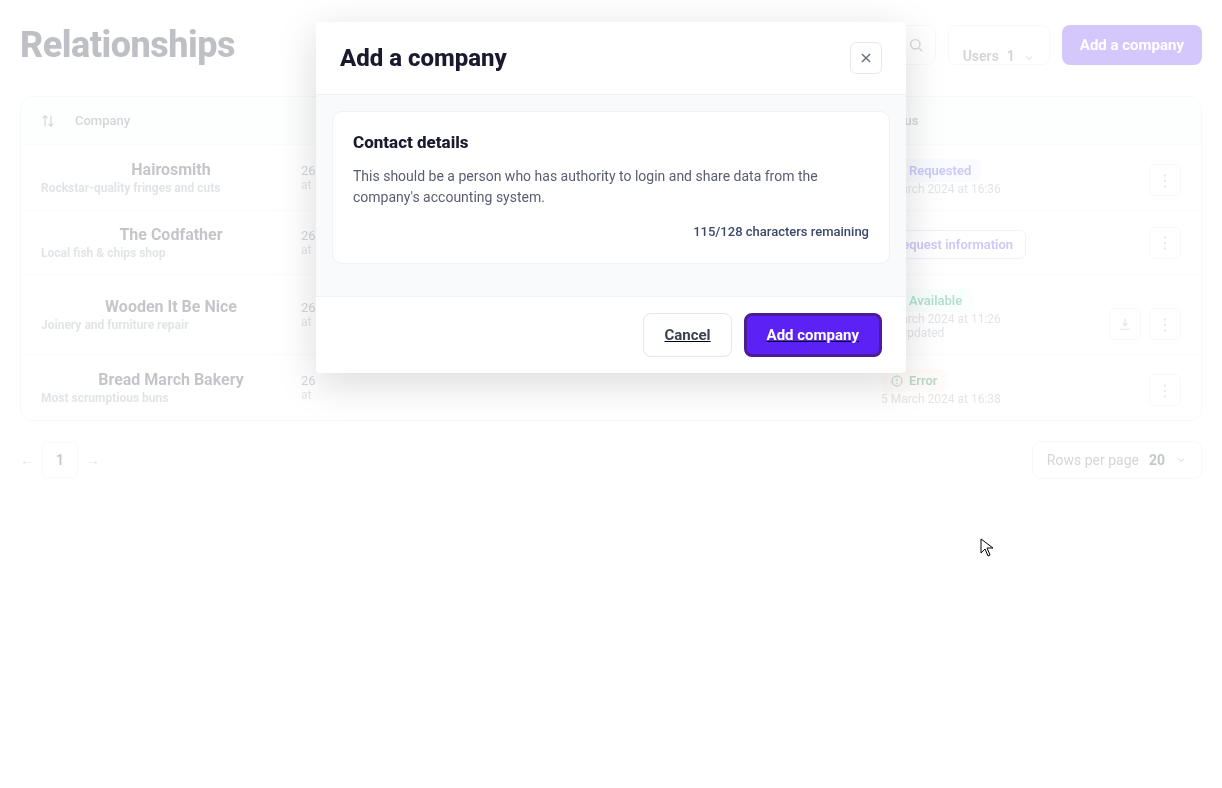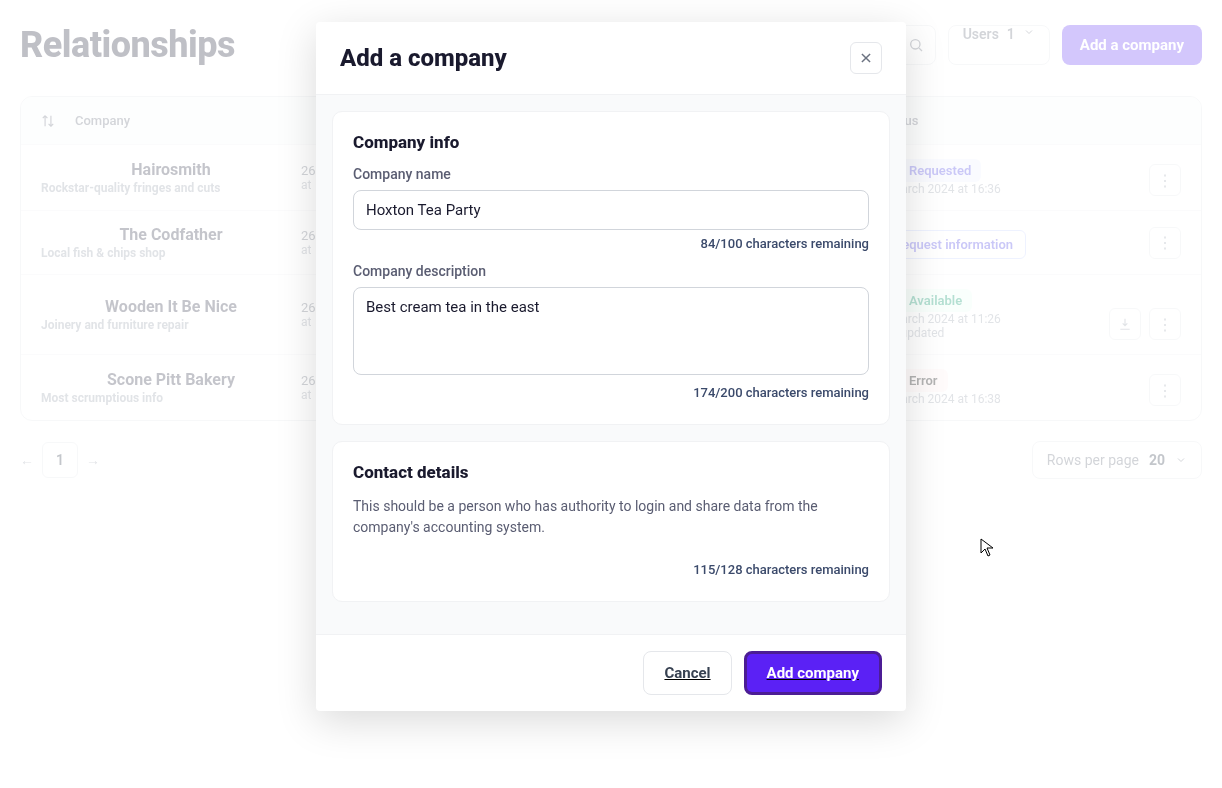"Users" .users-btn { align-items: flex-start -> flex-end }
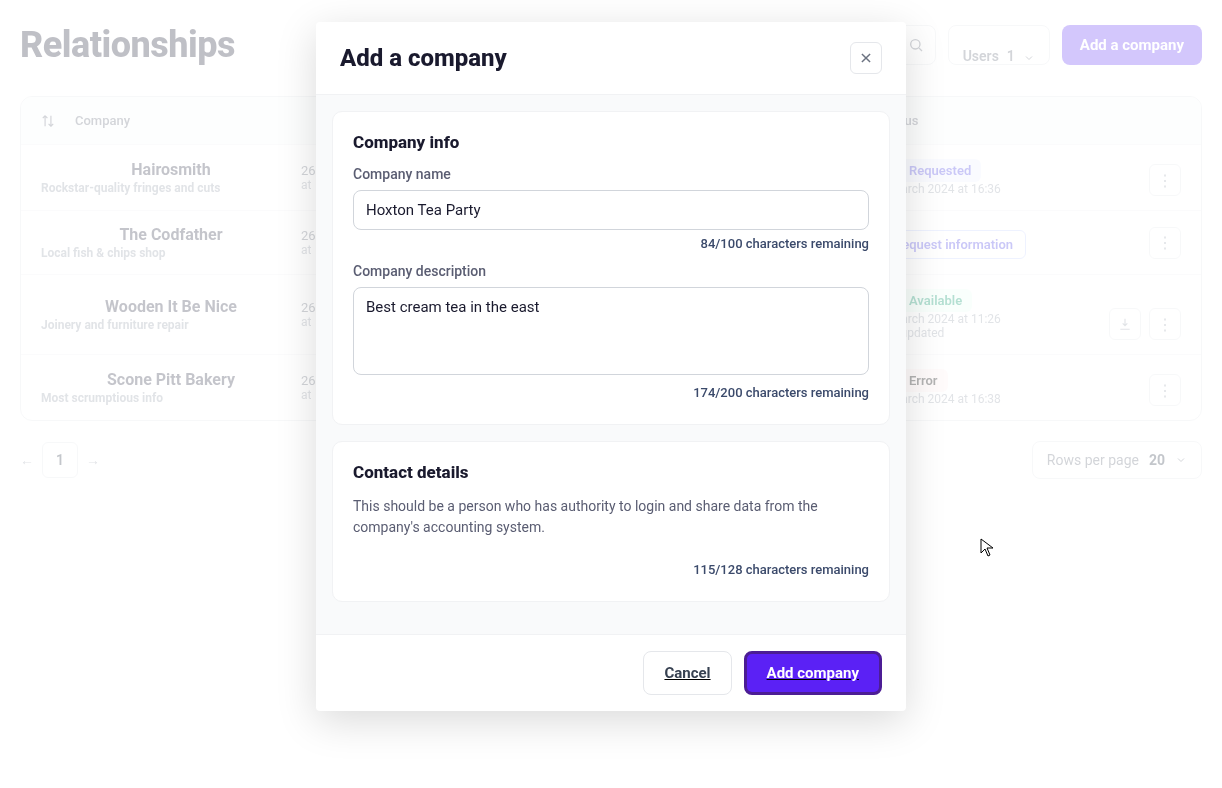"Company info" div.card { html: <div> <h3>Company info</h3> <div> <label>Company name</label> <input> </div> <div>84/100 characters remaining</div> <div> <label>Company description</label> <textarea>Best cream tea in the east</textarea> </div> <div>174/200 characters remaining</div> </div> -> none }
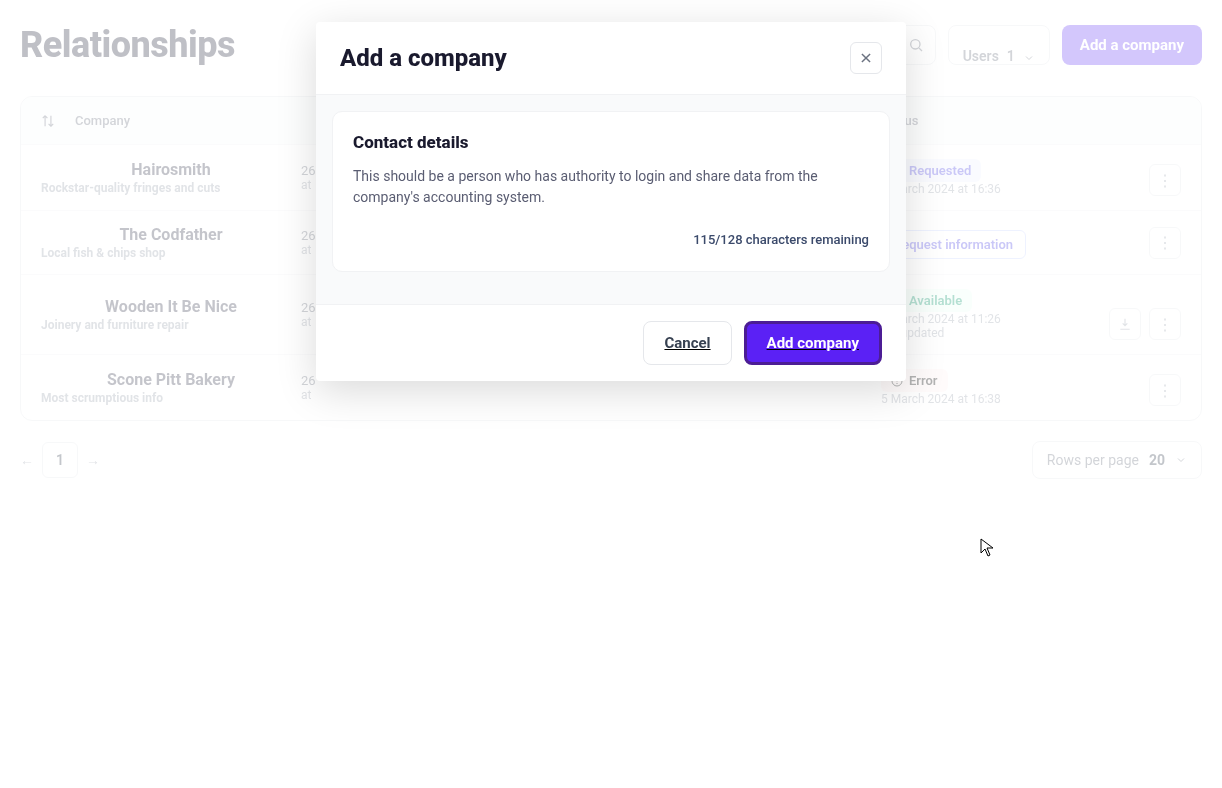"This should be a person" .card .hint { margin-bottom: 24px -> 16px }
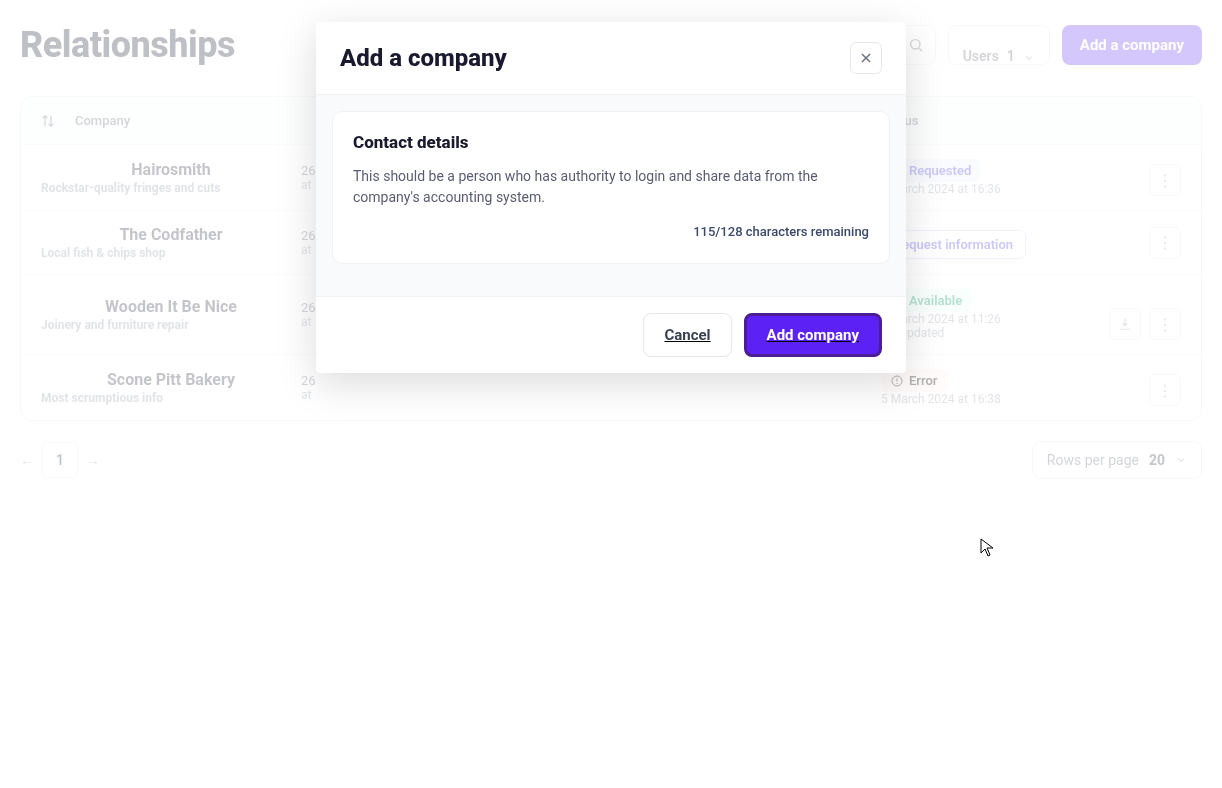"Scone Pitt Bakery" div.name { text: Scone Pitt -> Bread March }
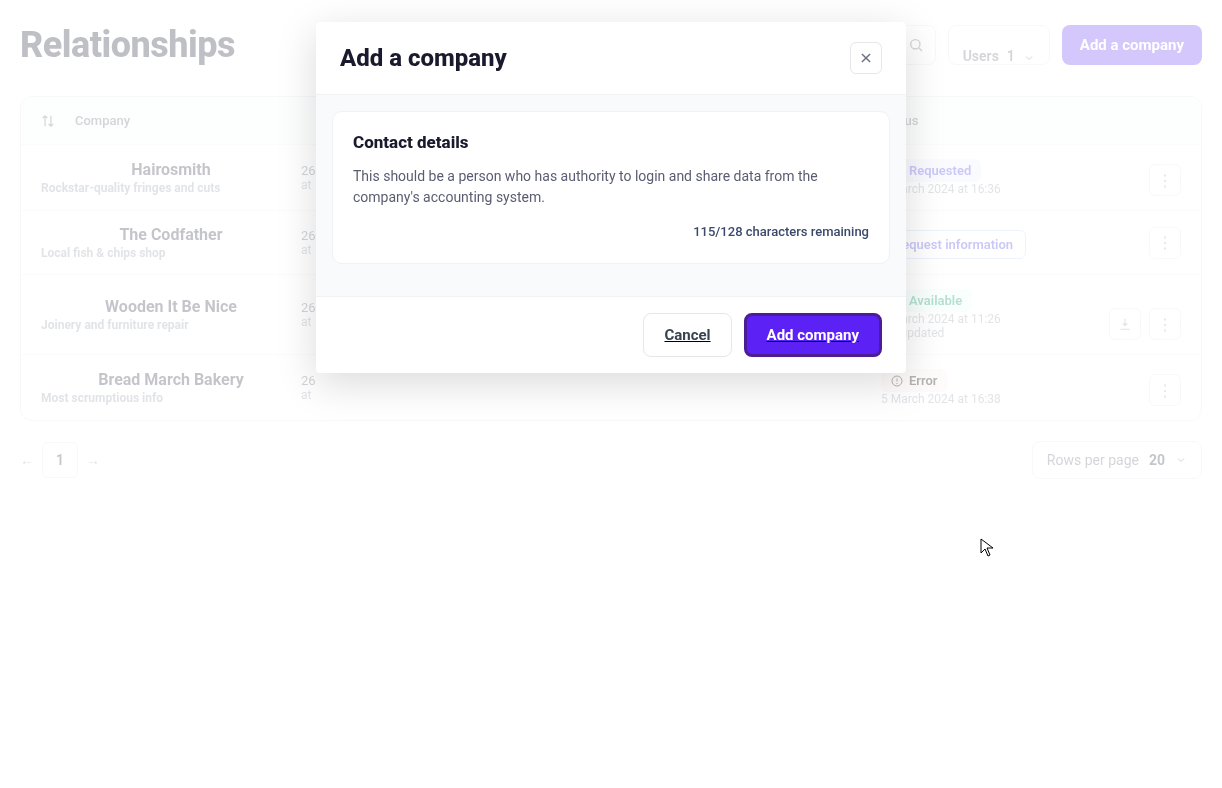"Error" .badge.error { color: #000000 -> #15803d }
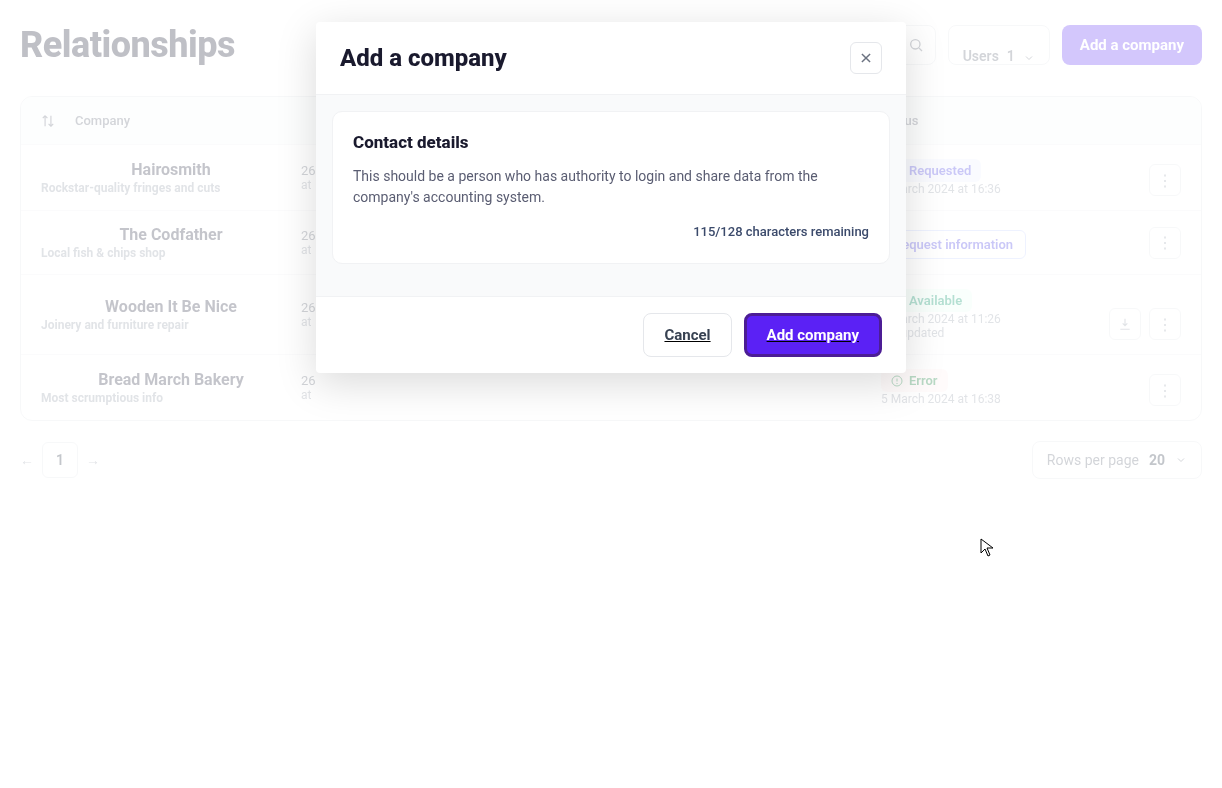"Most scrumptious info" div.sub { text: info -> buns }
